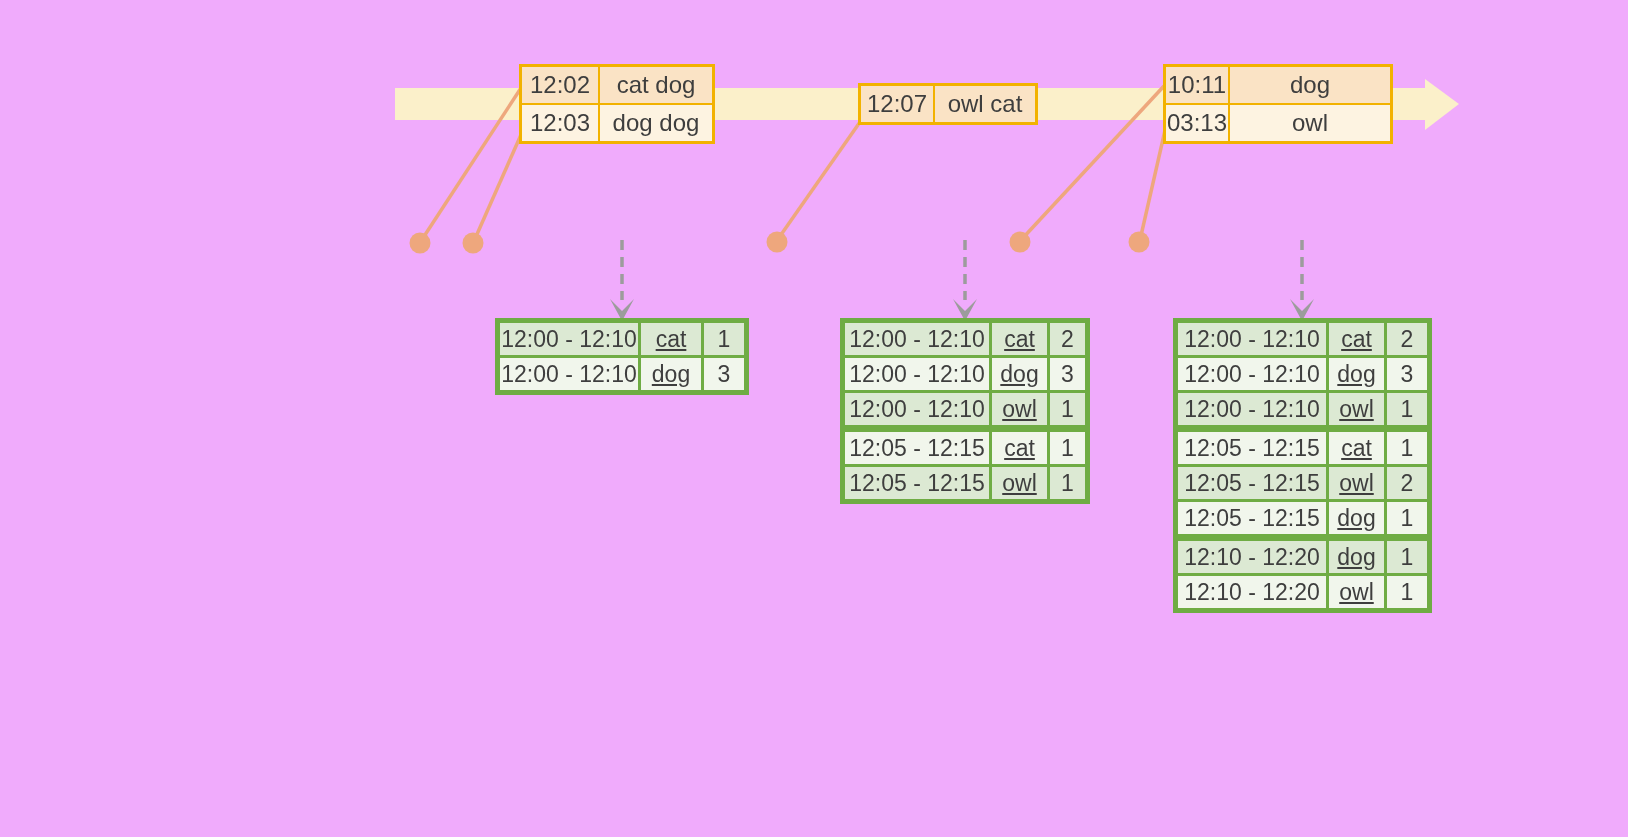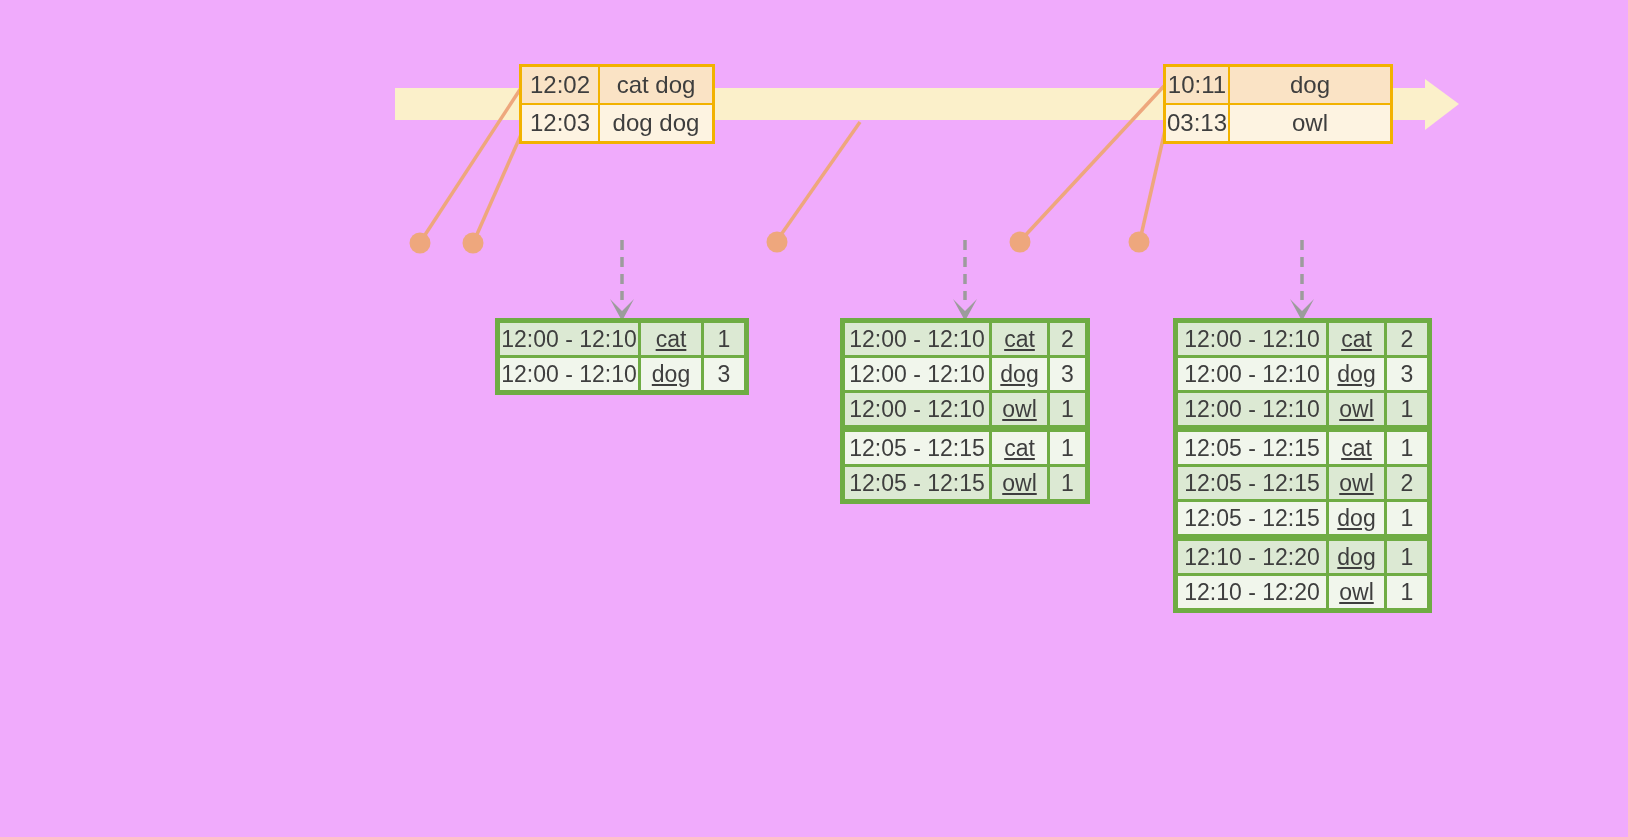"12:07" div.event-table { html: none -> <div> <div> <div>12:07</div> <div>owl cat</div> </div> </div> }
